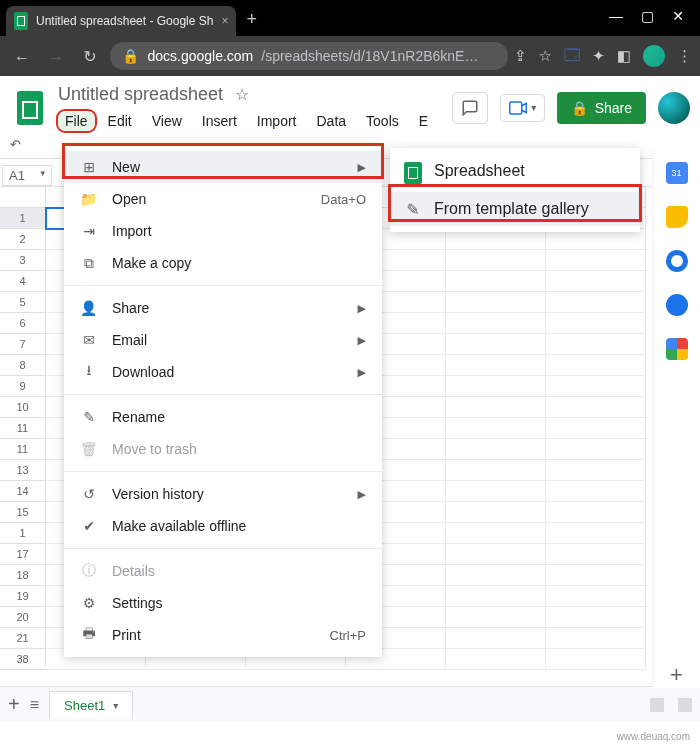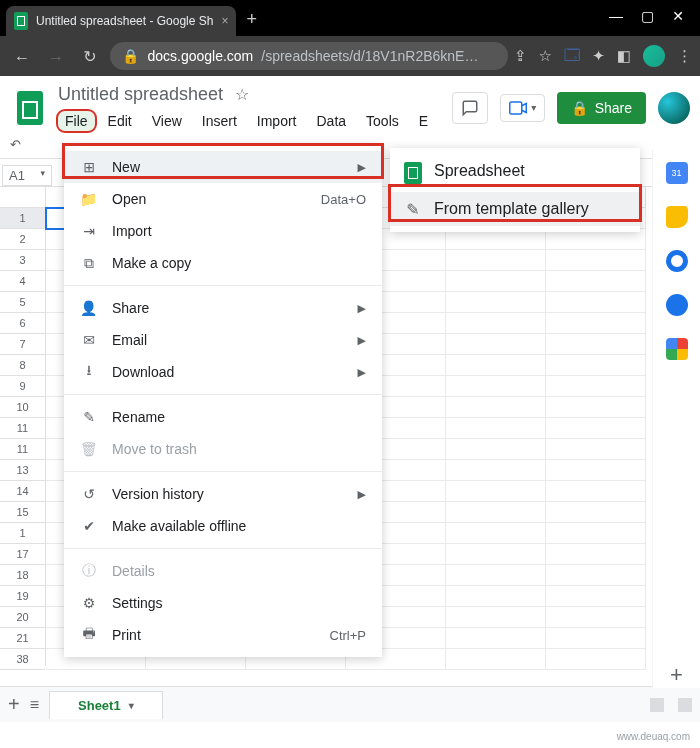"Sheet1" .sheet-tab { font-weight: 700 -> 400; padding: 6px 28px -> 6px 14px }
